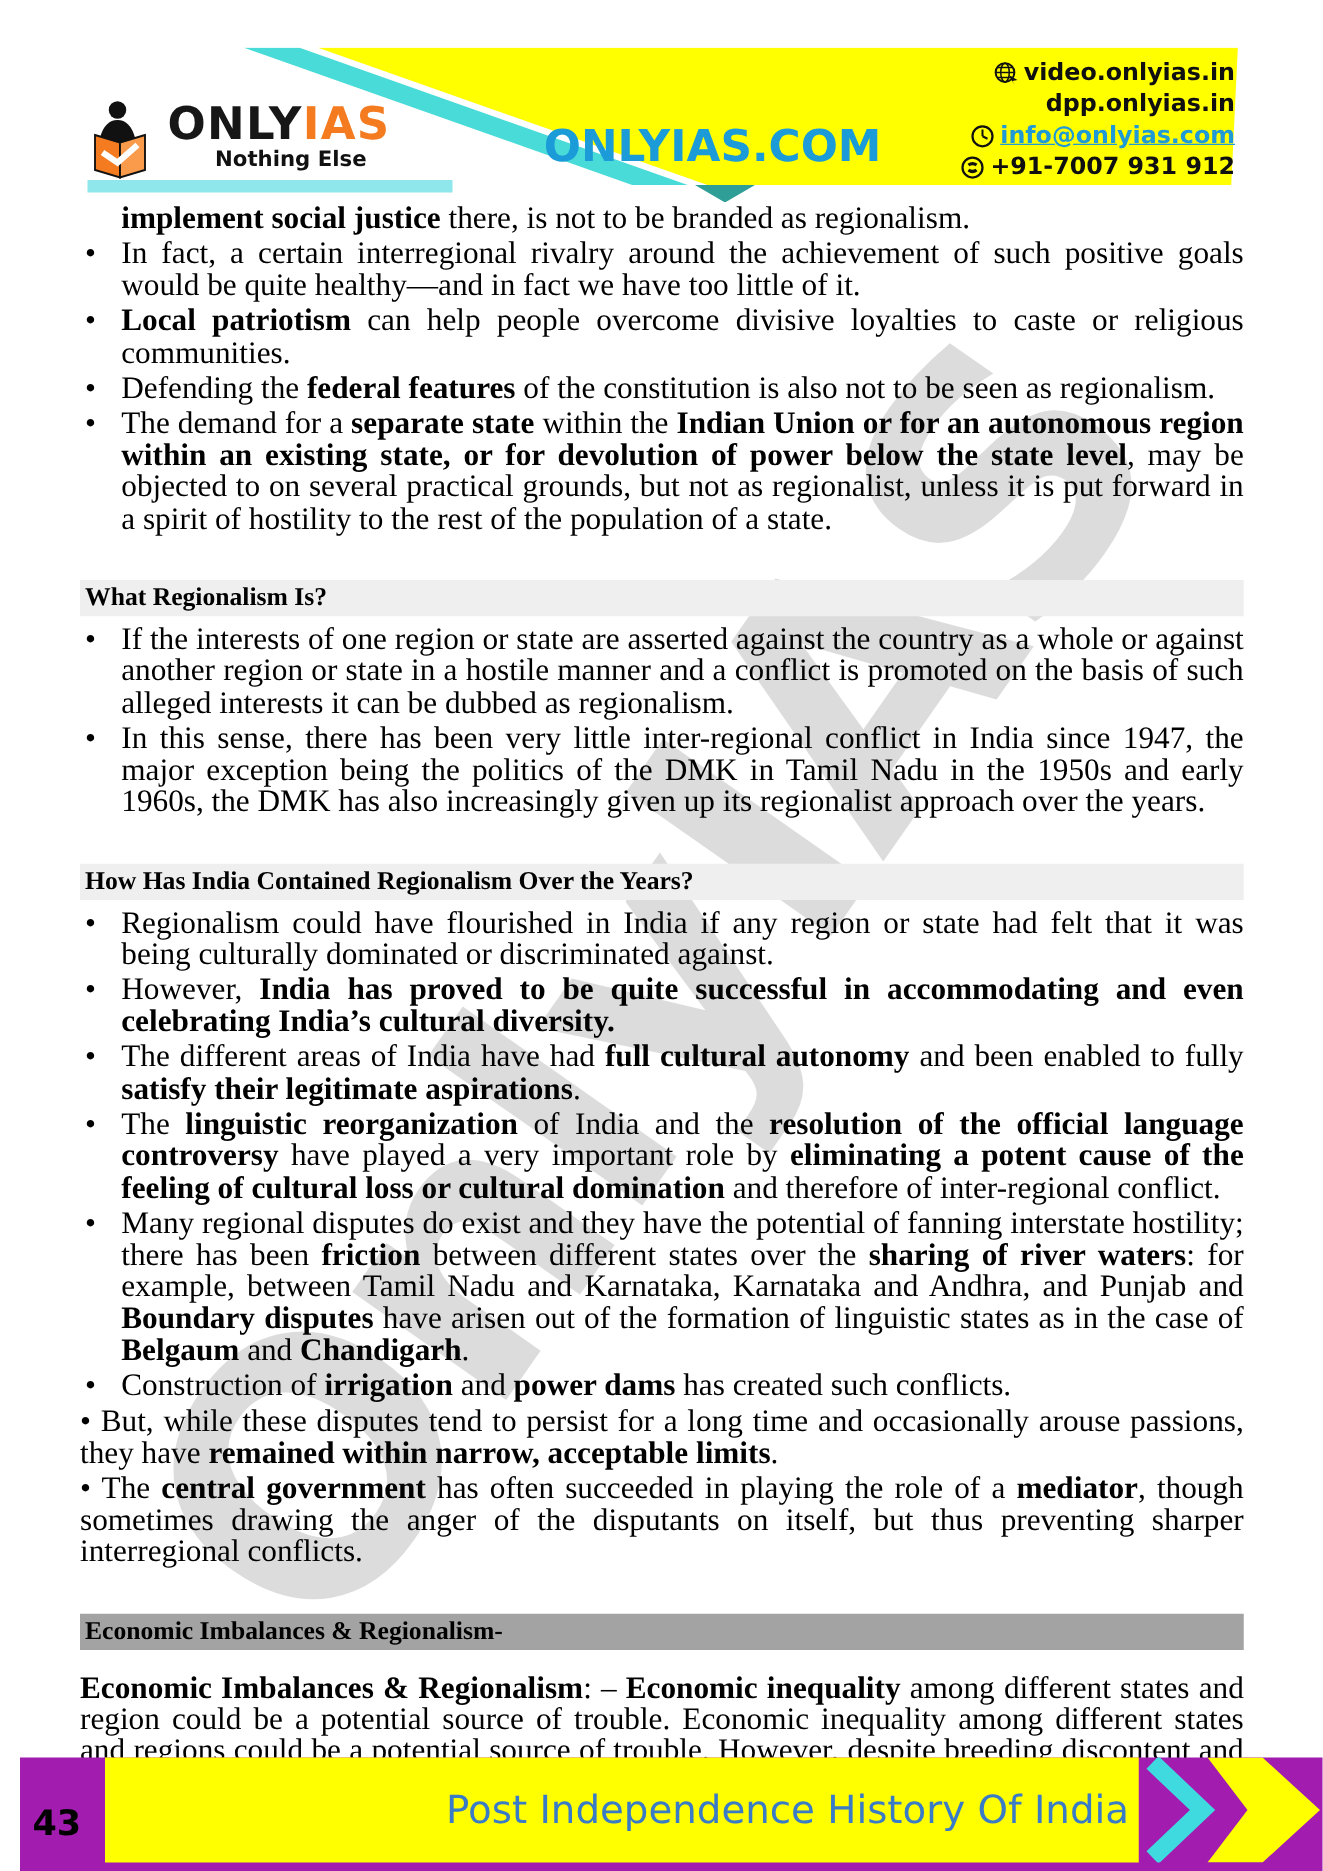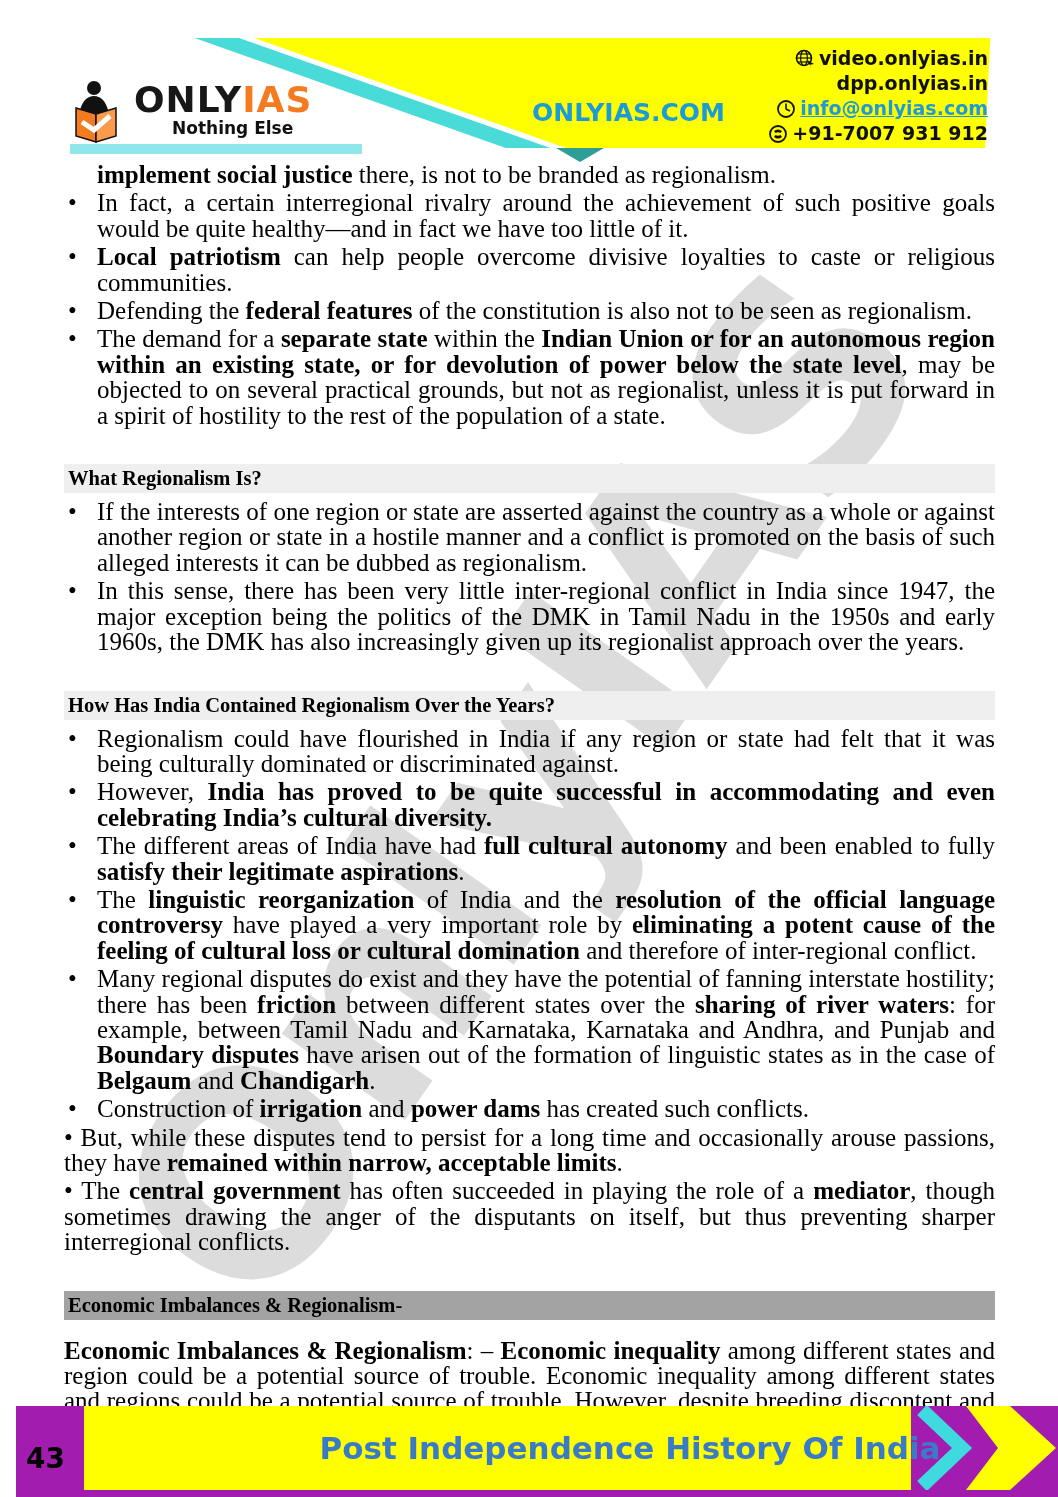"ONLYIAS.COM" .site-title { font-size: 25px -> 35px; text-align: right -> left }
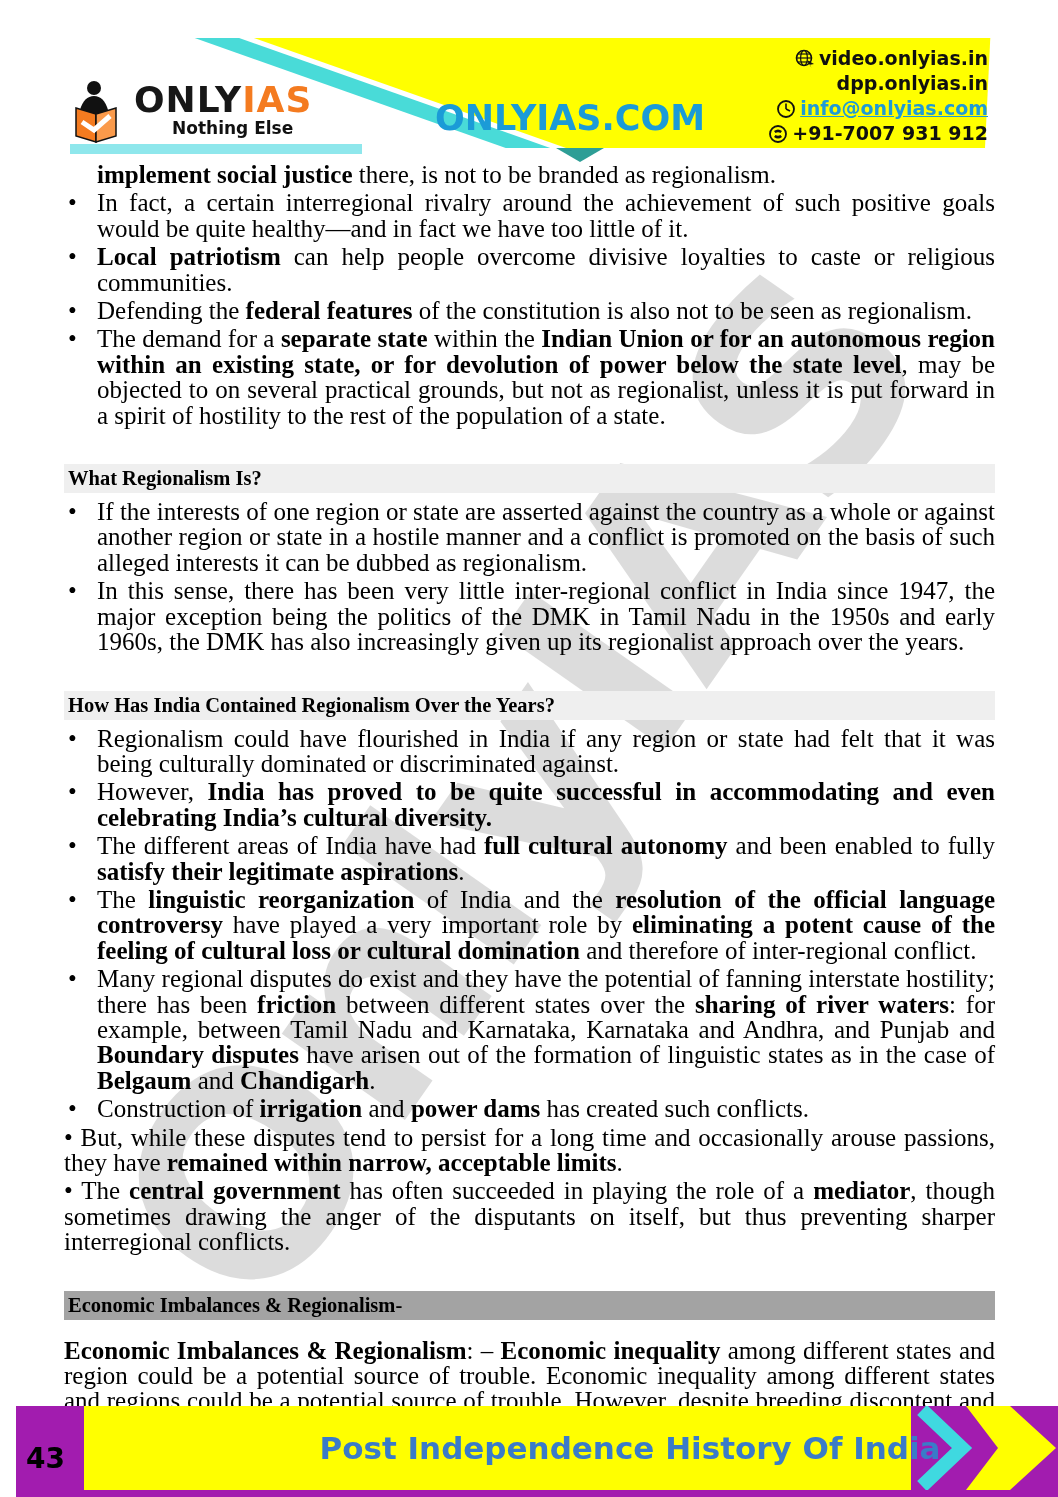"Post Independence History Of India" .footer-title { font-weight: bold -> normal }
